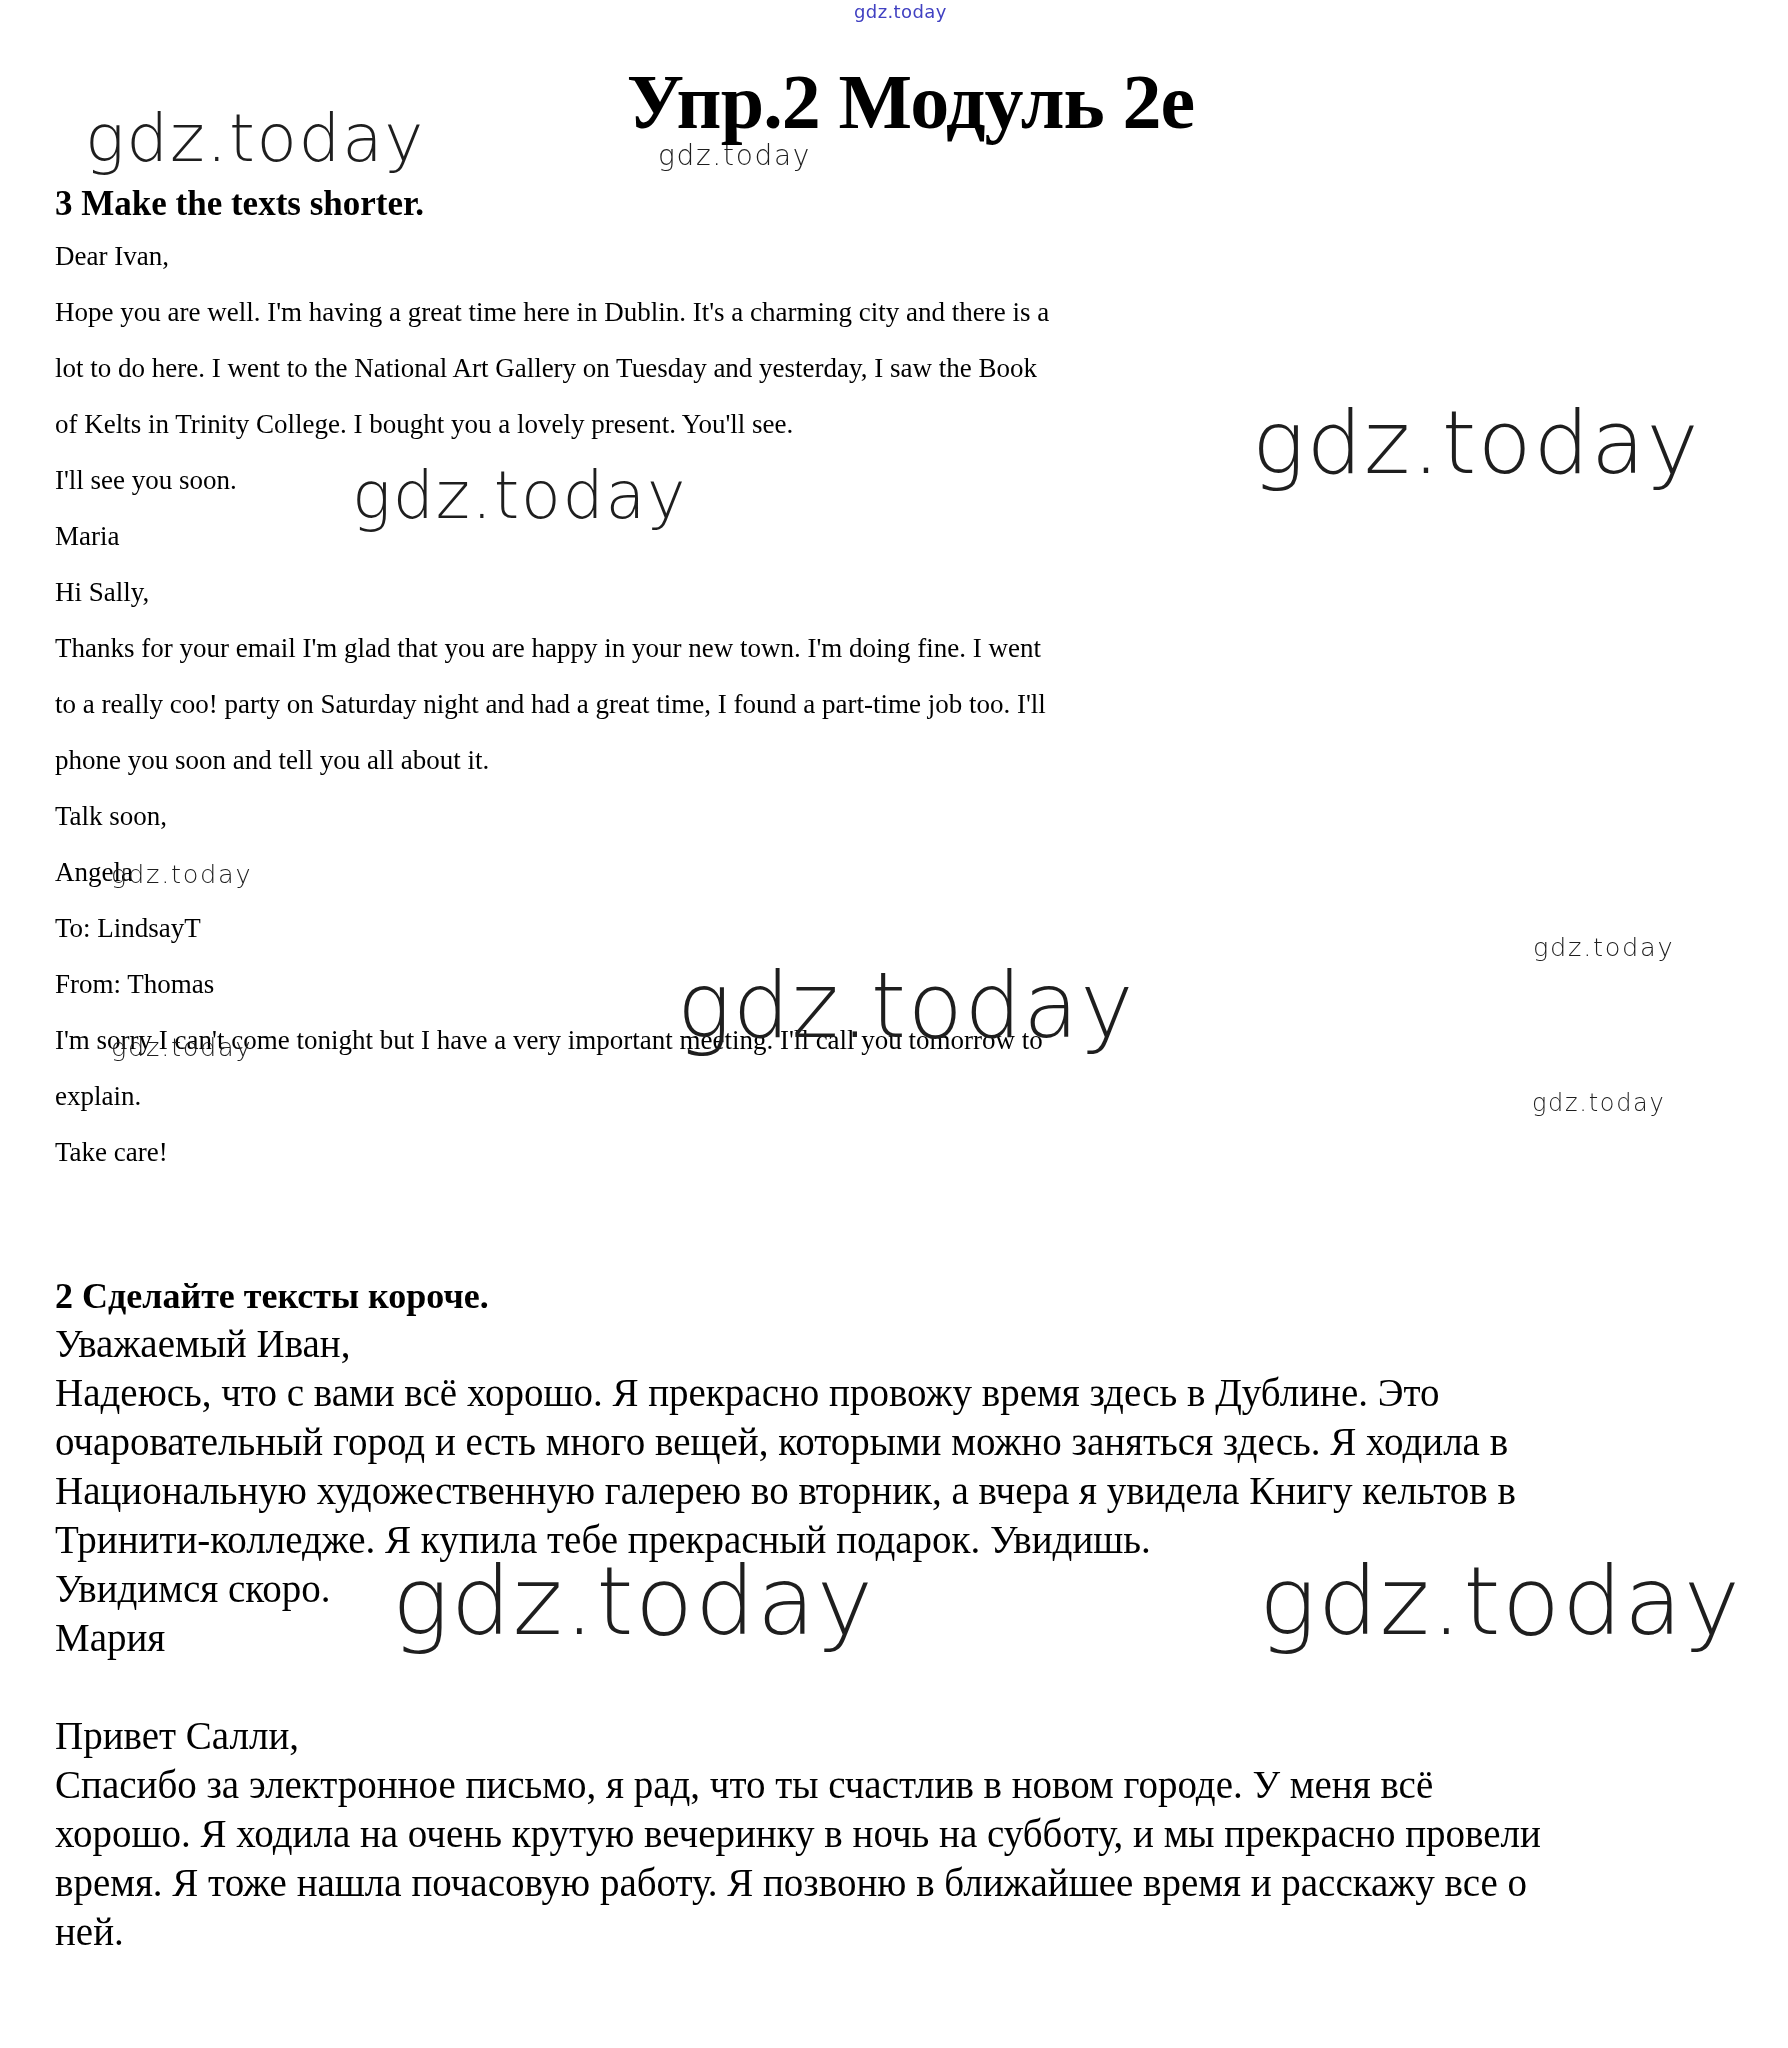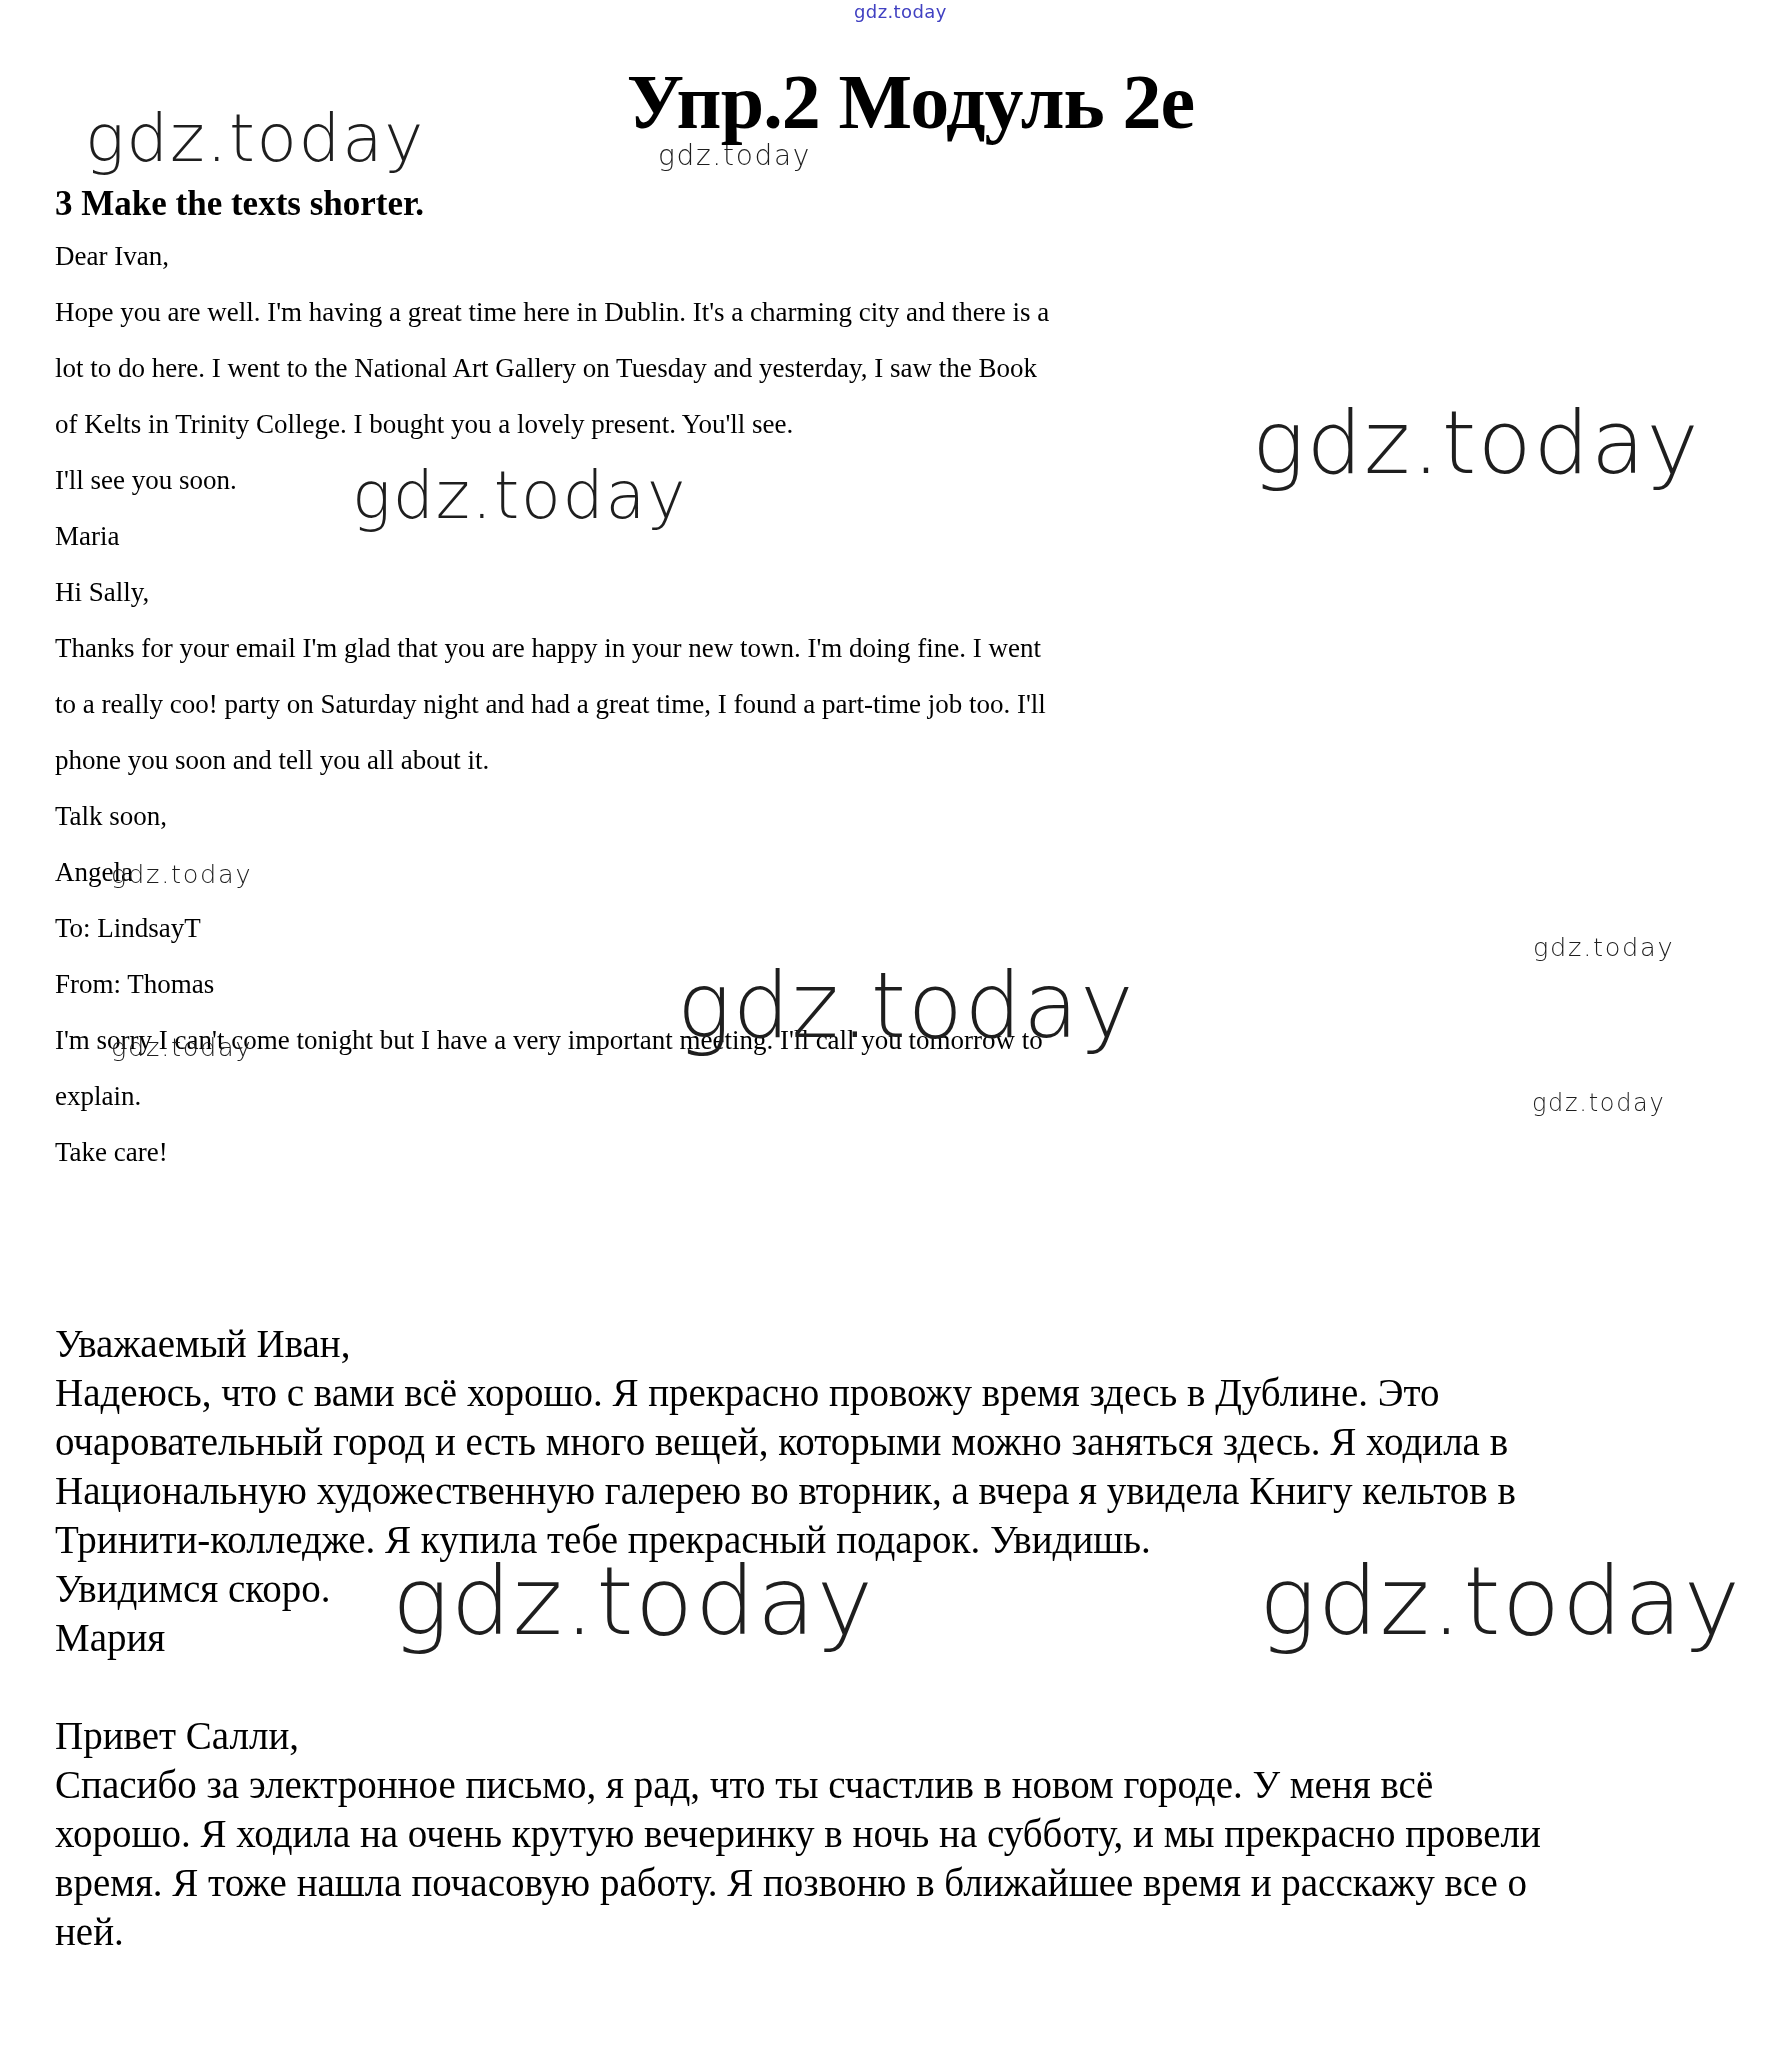"2 Сделайте тексты короче." div.heading { html: none -> <div>2 Сделайте тексты короче.</div> }
